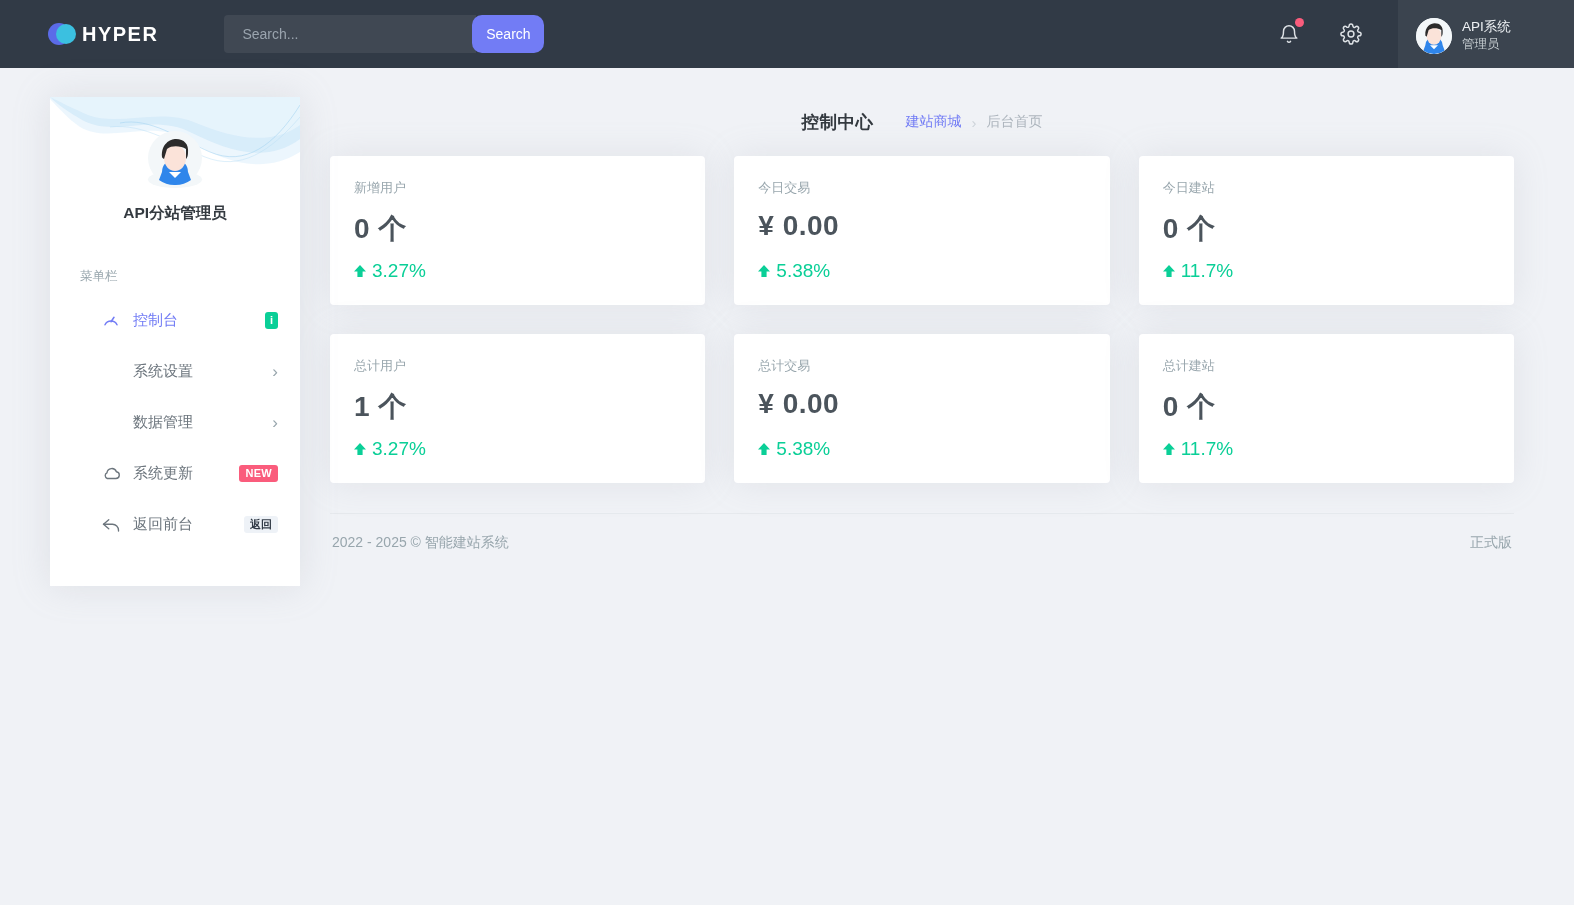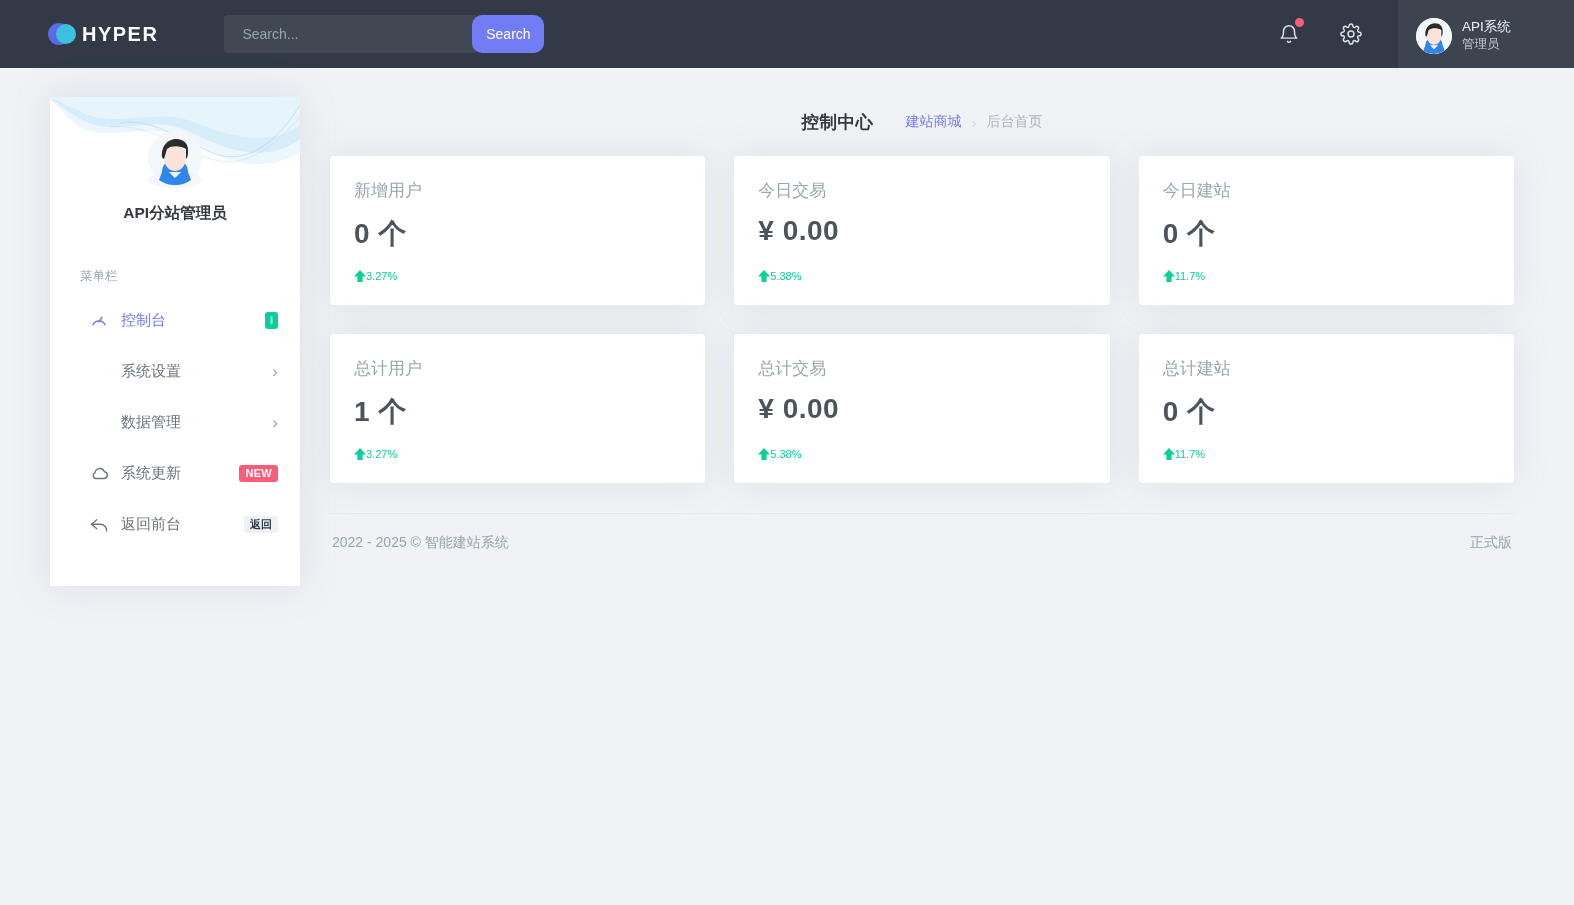"新增用户" .stat-label { font-size: 17px -> 13px }
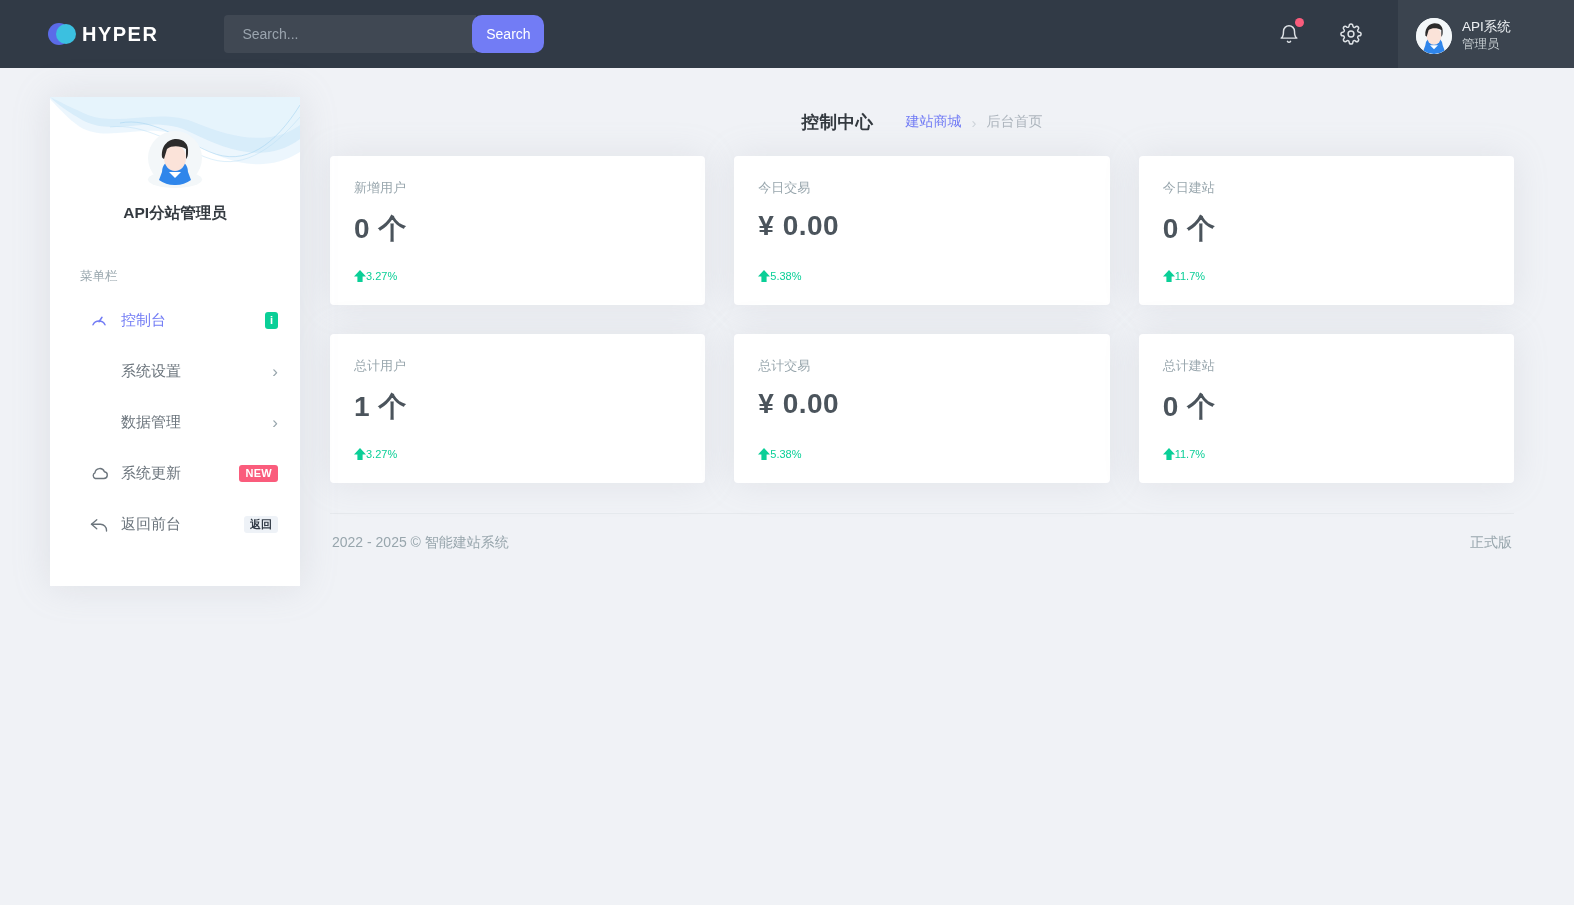"3.27%" .stat-delta { font-size: 11px -> 19px; gap: 0 -> 6px }
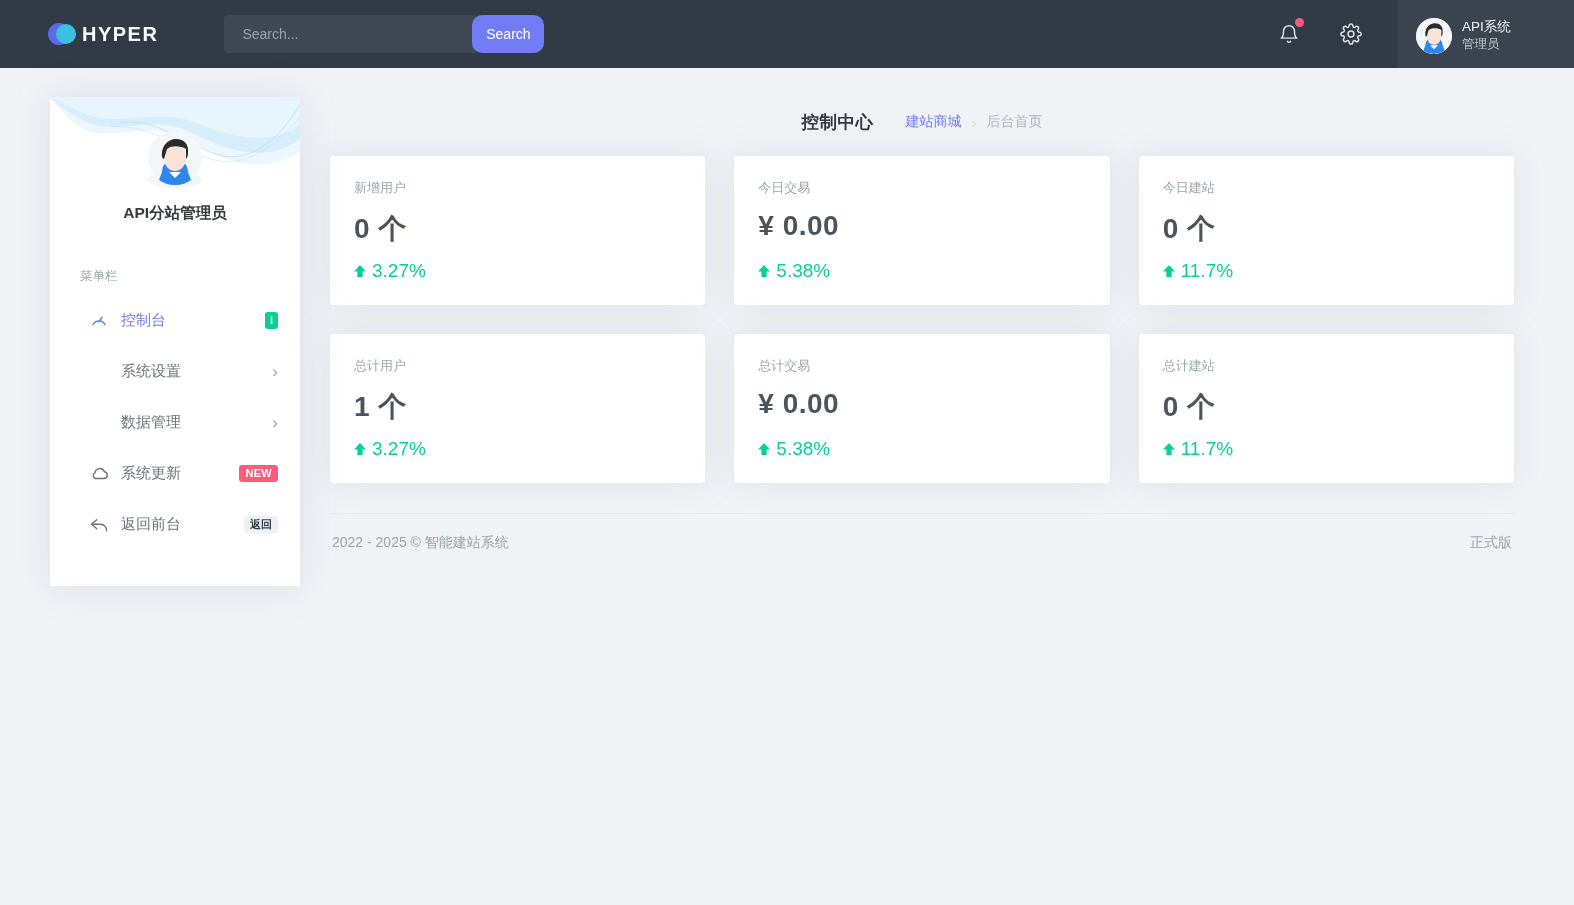"控制台" .menu-item { padding: 16px 22px 16px 40px -> 16px 22px 16px 52px }
